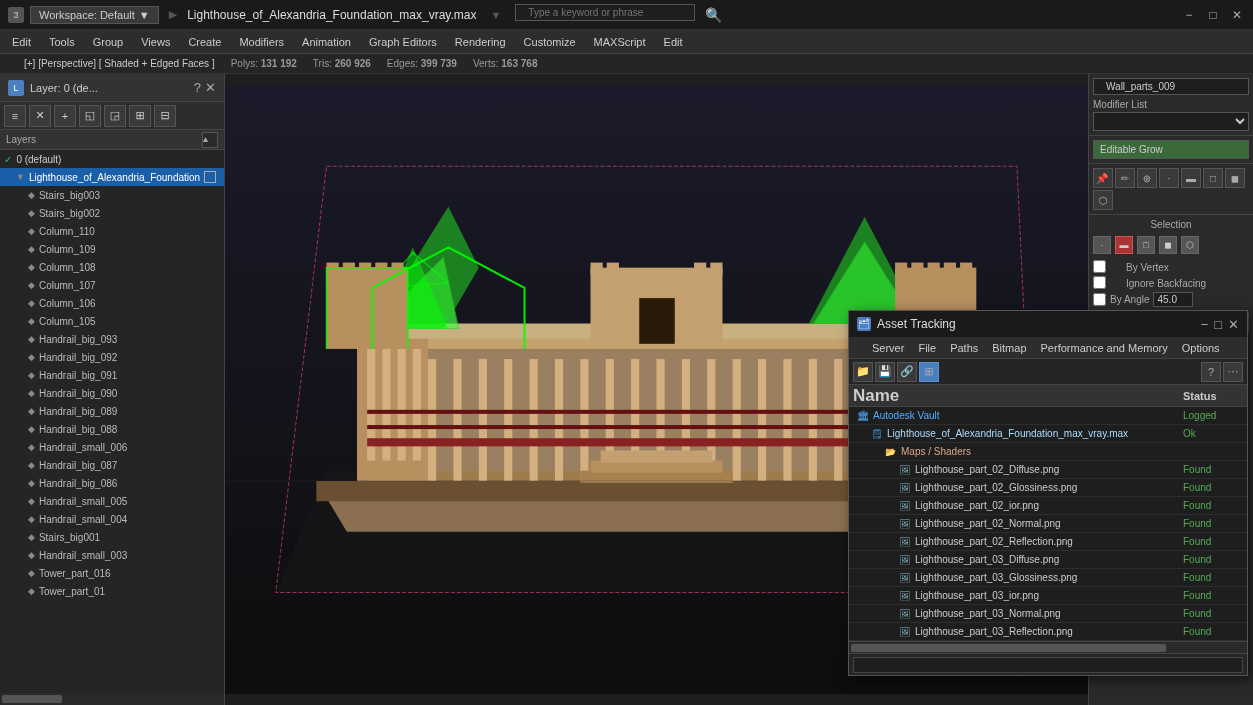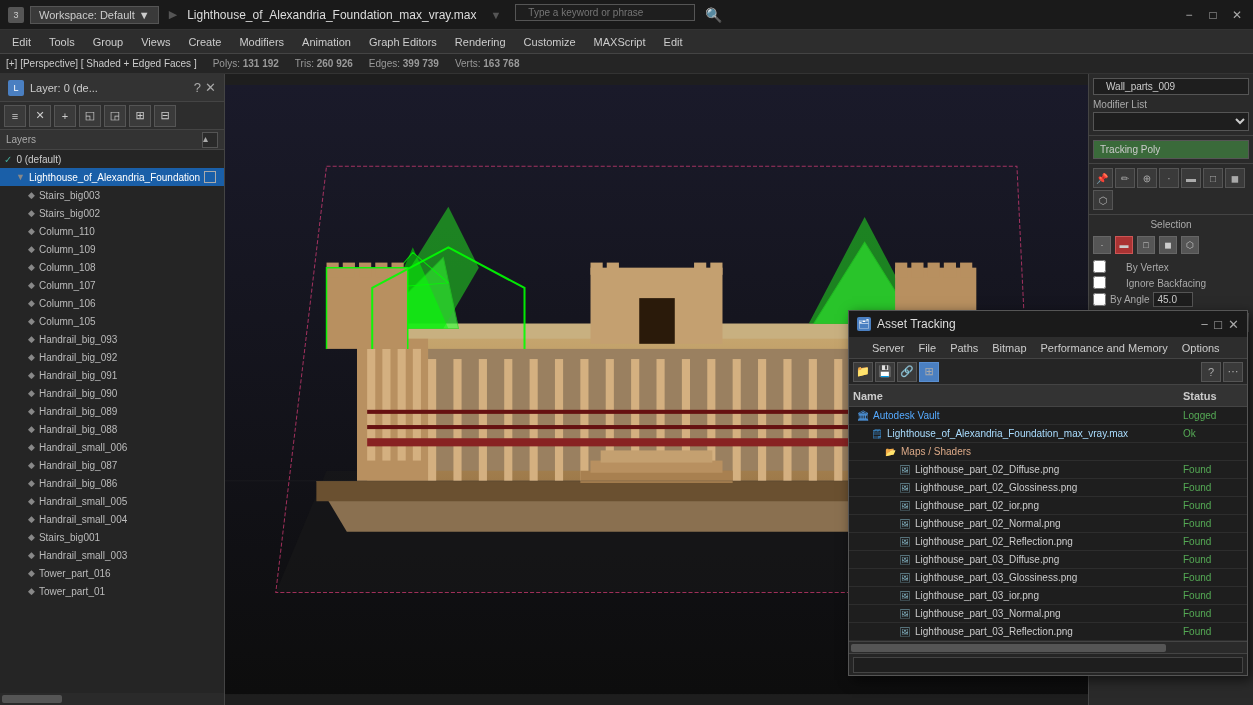"[+] [Perspective] [ Shaded +" #info-bar { padding: 0 6px -> 0 24px }
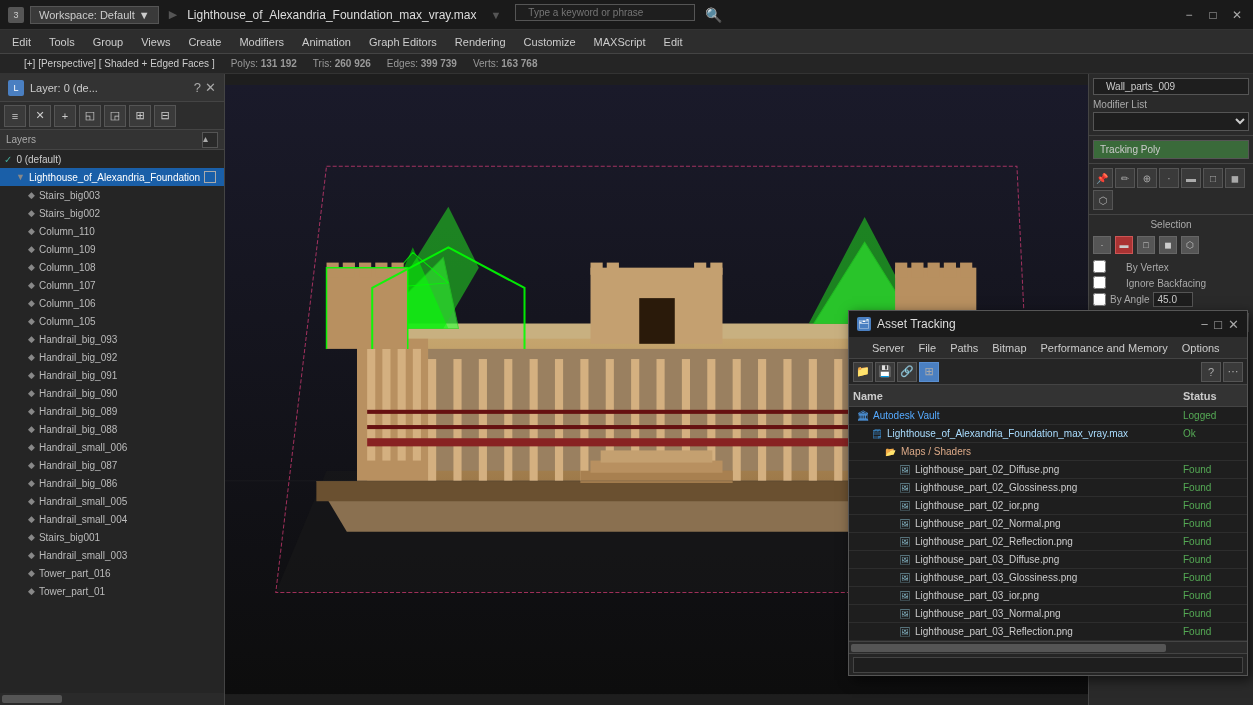"Tracking Poly" div.modifier-stack-item { text: Tracking Poly -> Editable Grow }
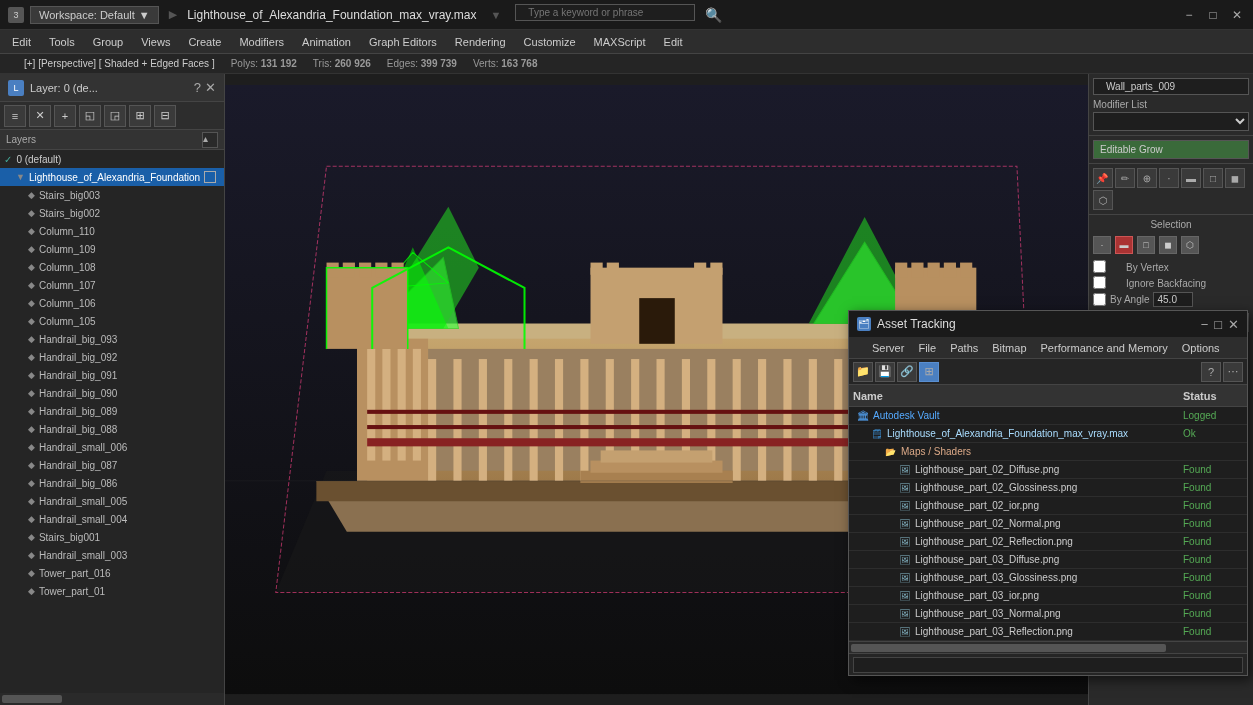"Name" .at-col-name { font-size: 11px -> 17px }
